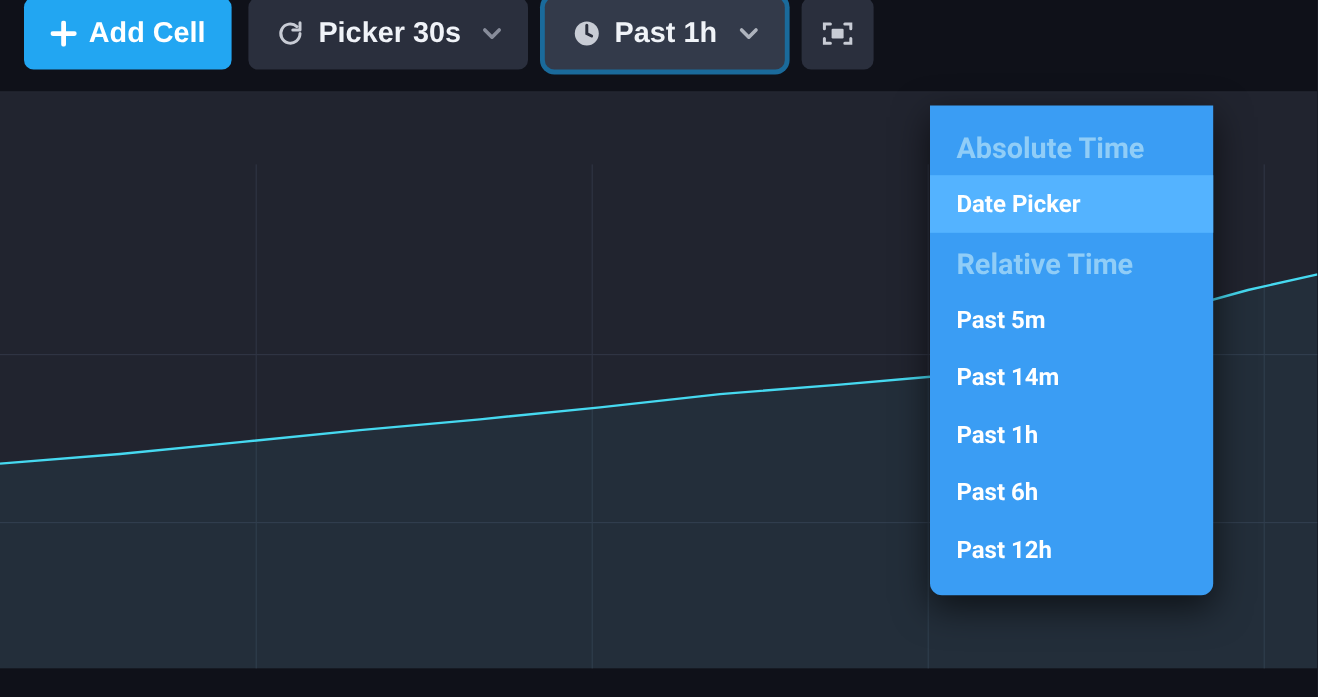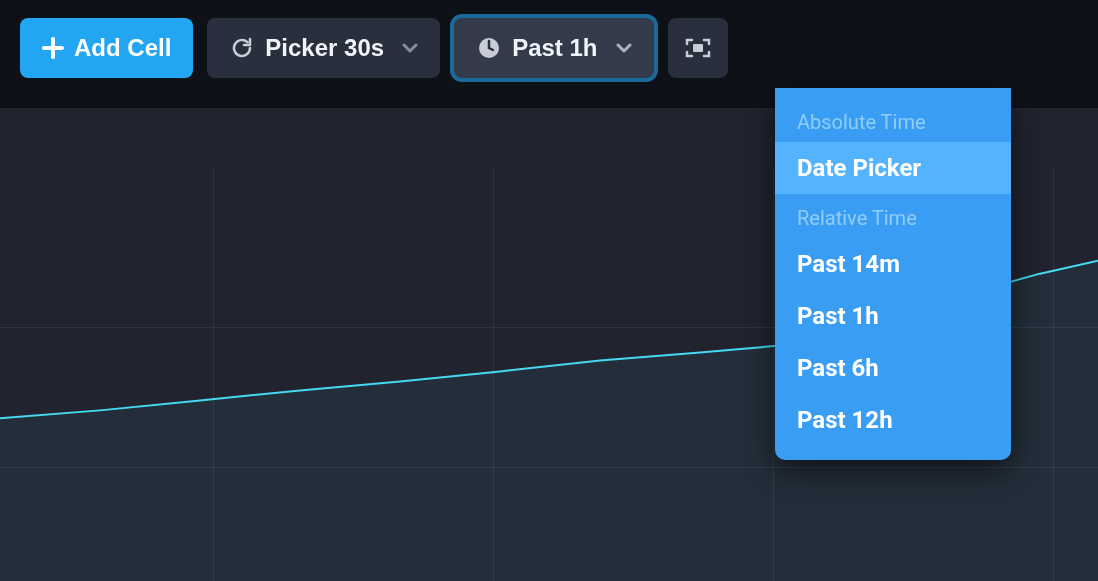"Add Cell" .toolbar { align-items: flex-start -> flex-end; height: 108px -> 76px }
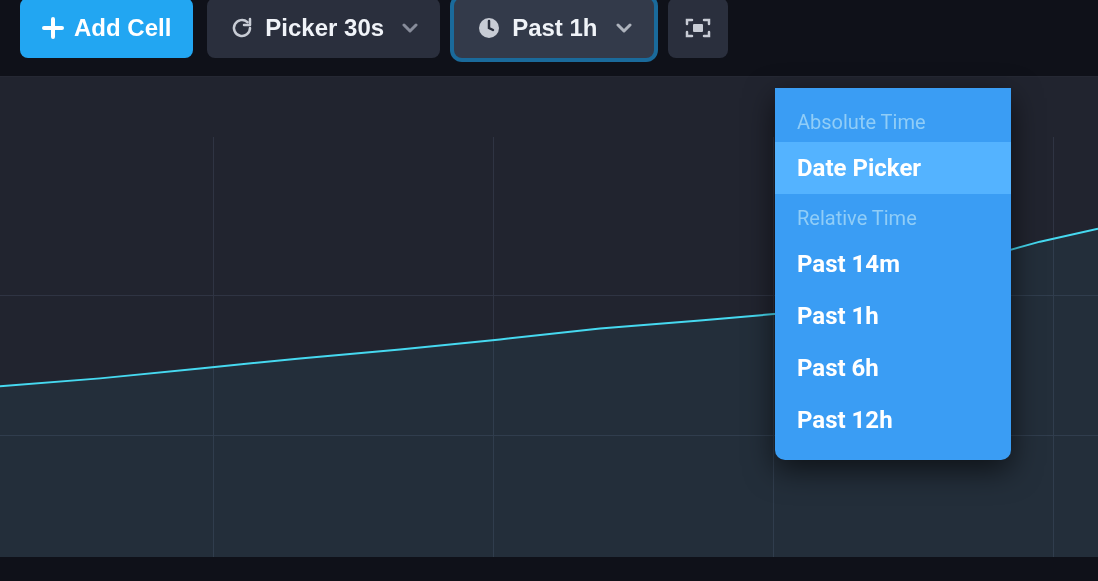"Absolute Time" .dropdown-heading { font-size: 20px -> 24px; font-weight: 400 -> 700 }
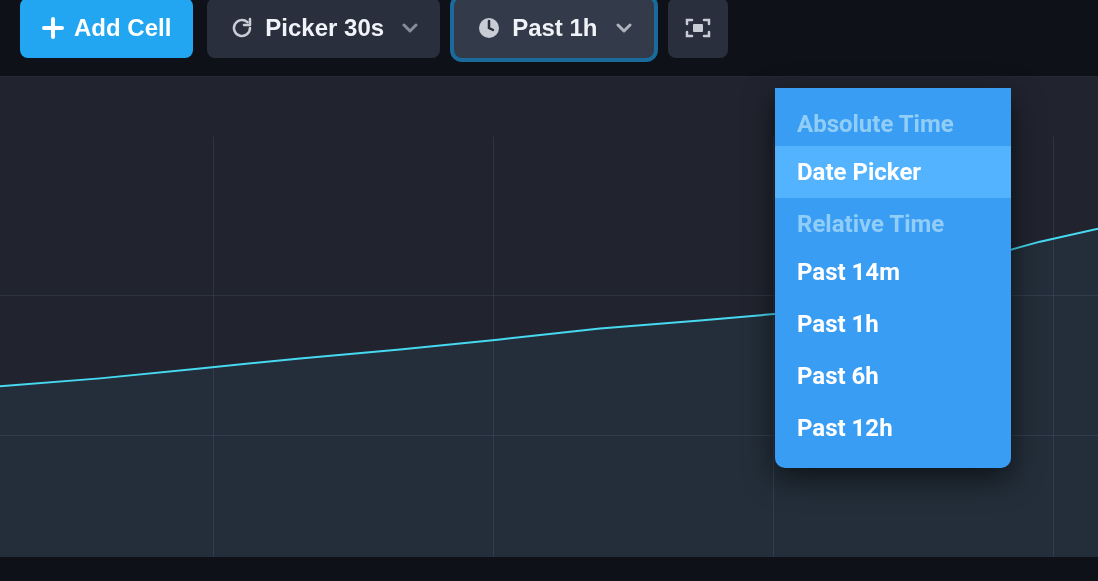"Date Picker" .dropdown-item { font-size: 24px -> 20px }
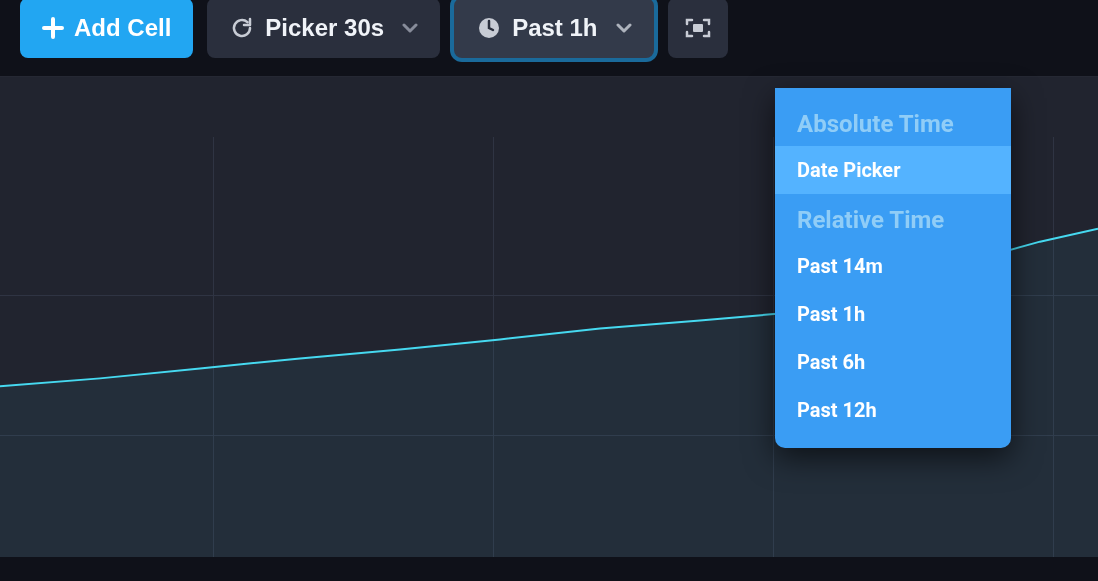"Past 5m" div.dropdown-item { html: none -> <div>Past 5m</div> }
